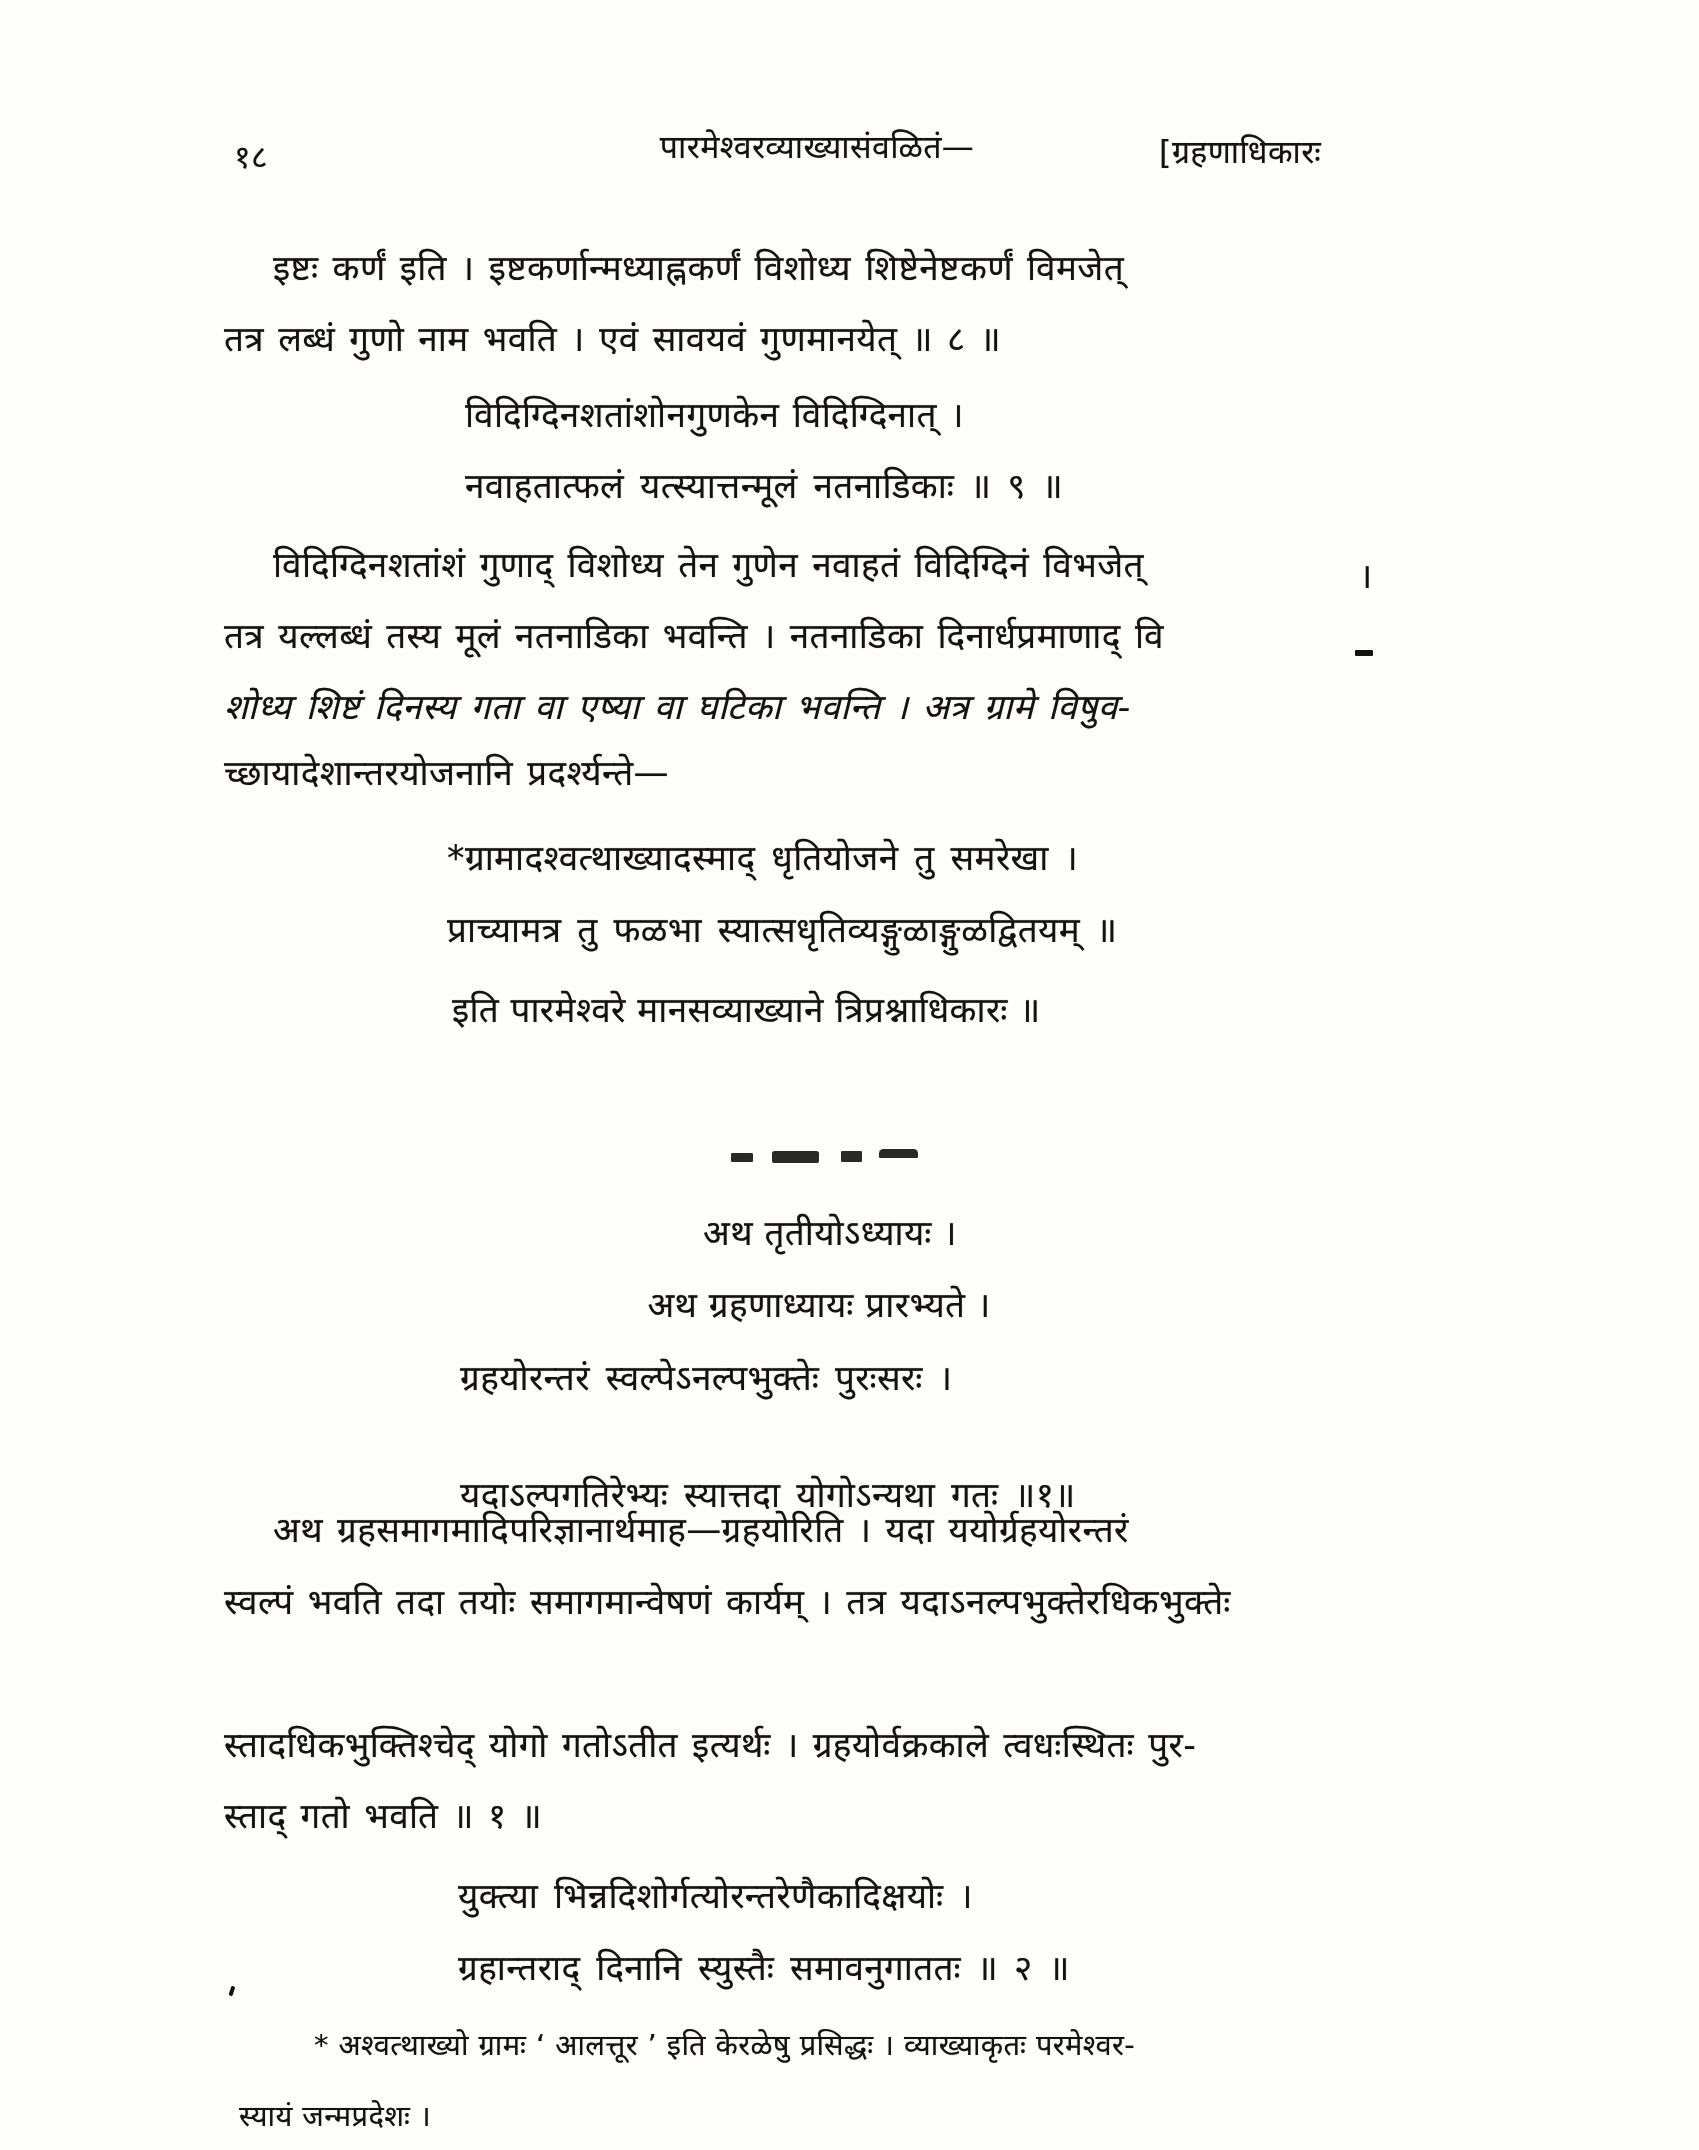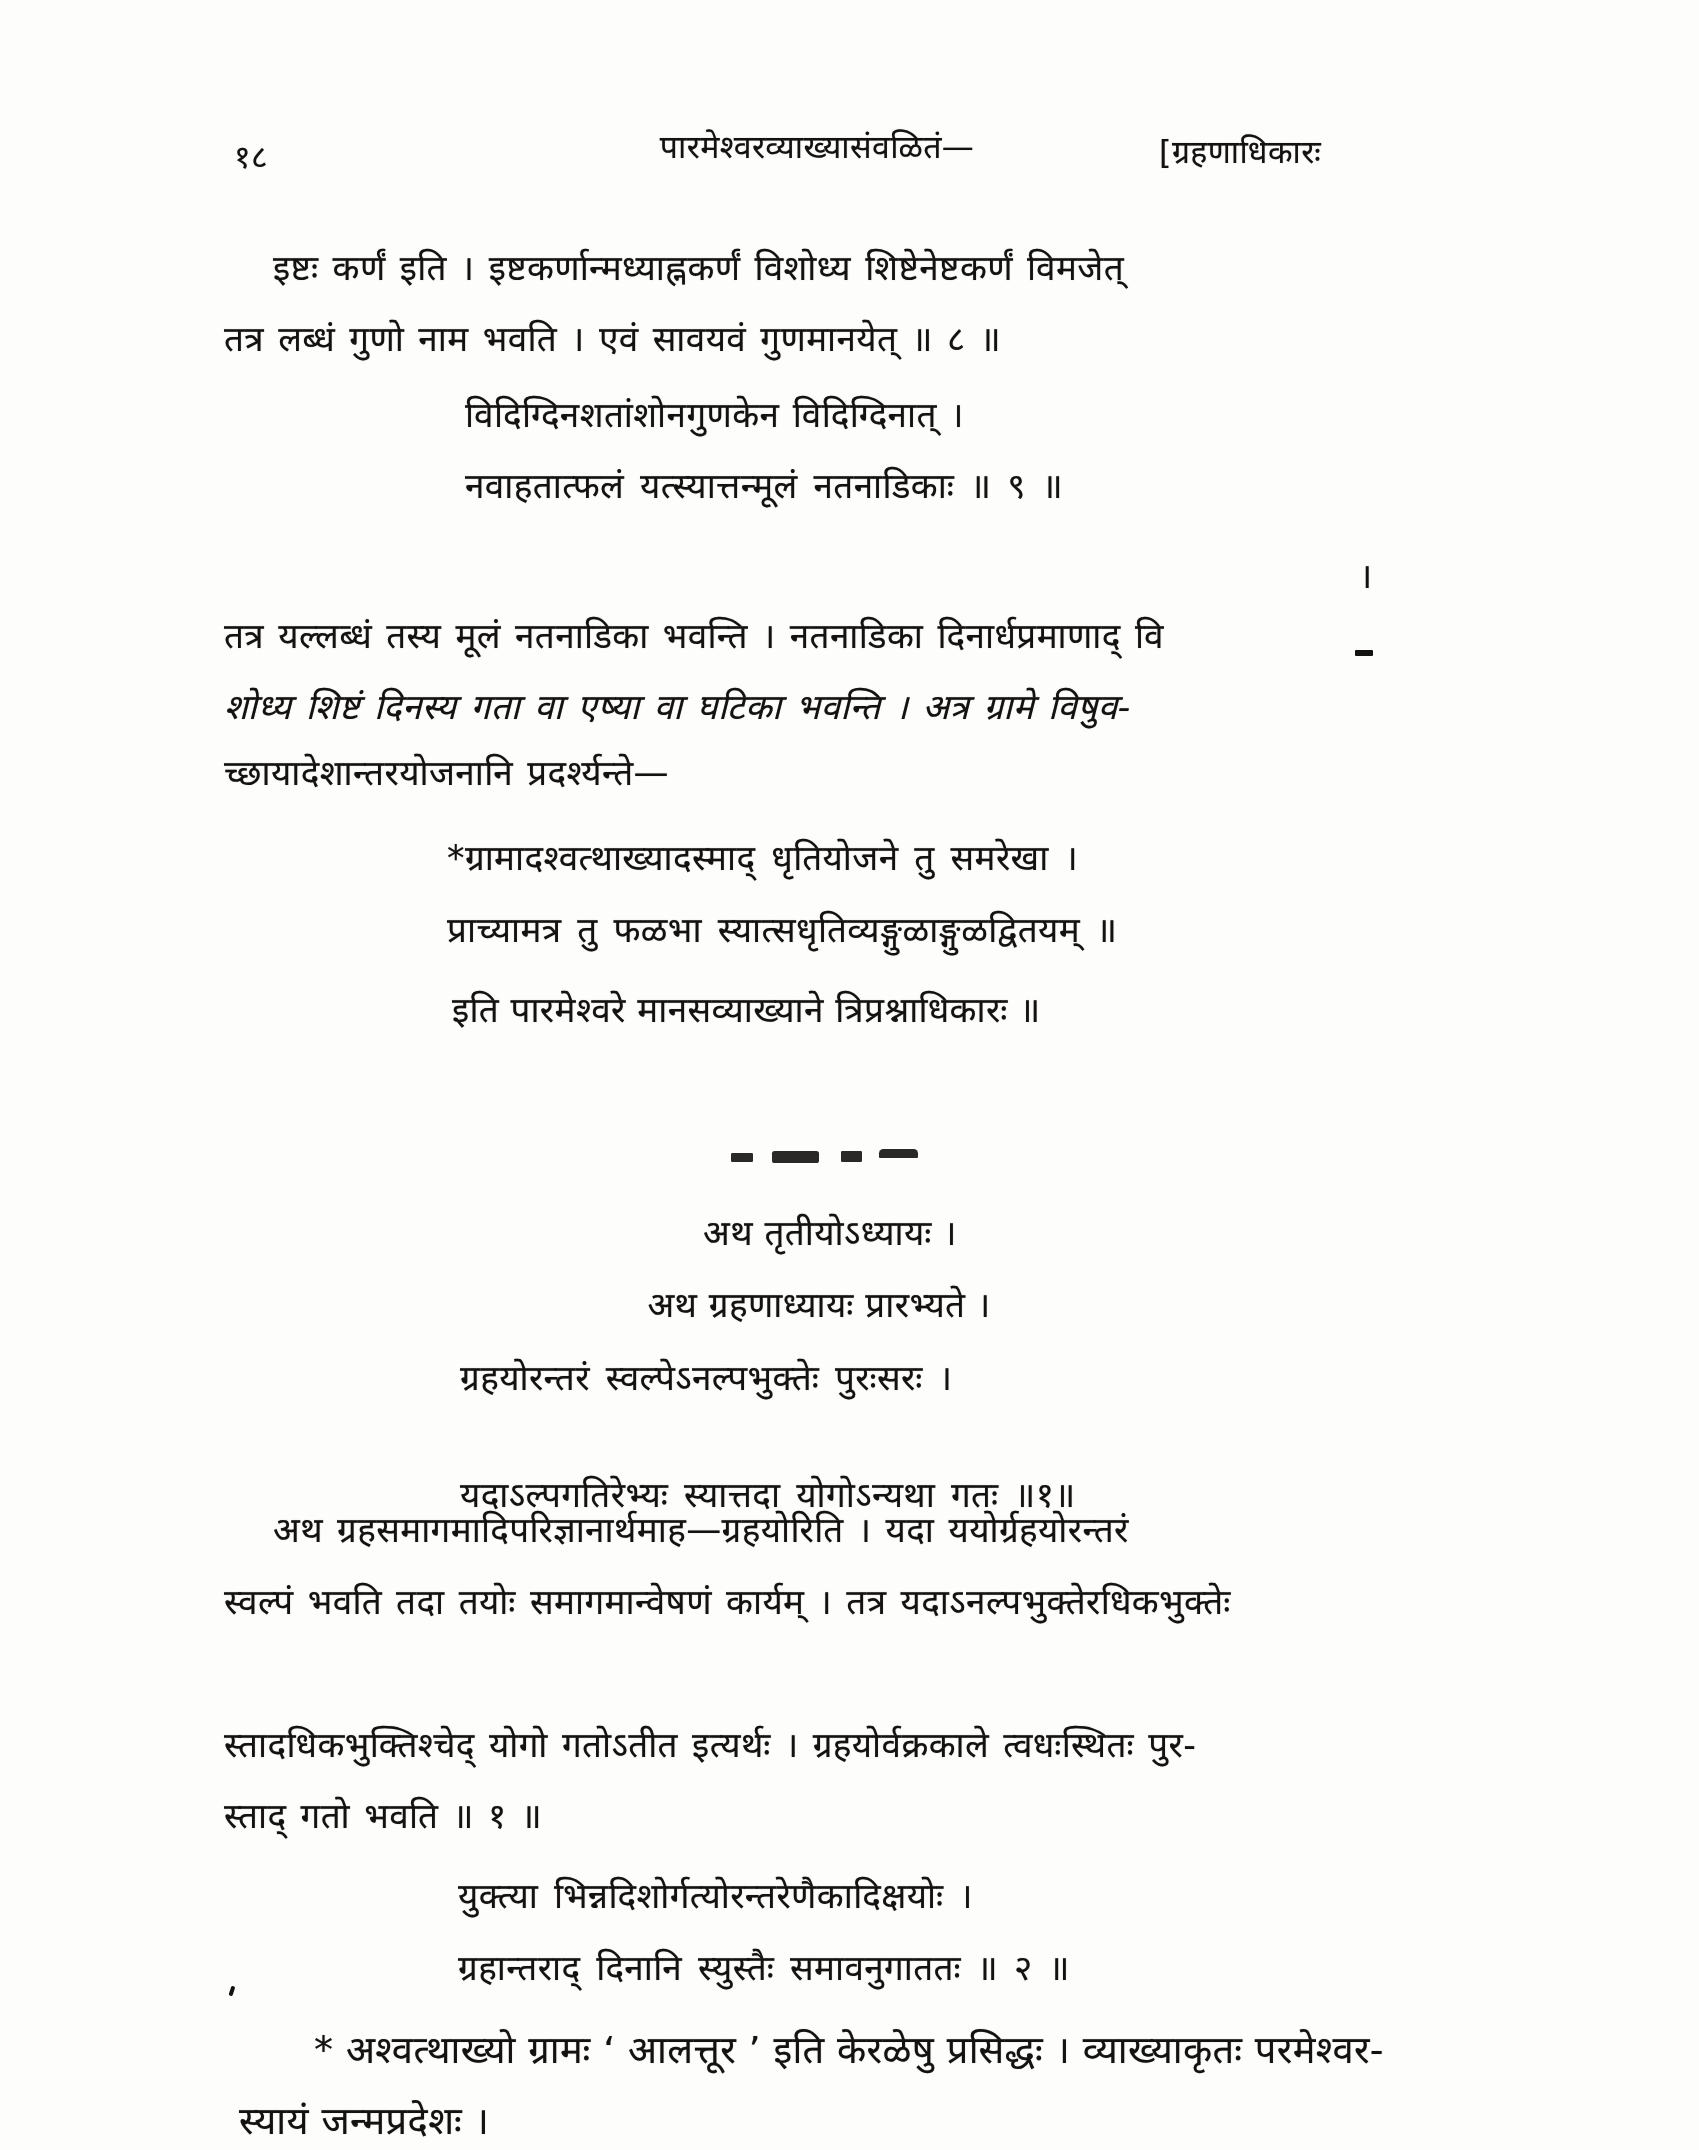"विदिग्दिनशतांशं गुणाद् विशोध्य तेन गुणेन" div.ln { html: none -> <div>विदिग्दिनशतांशं गुणाद् विशोध्य तेन गुणेन नवाहतं विदिग्दिनं विभजेत्</div> }
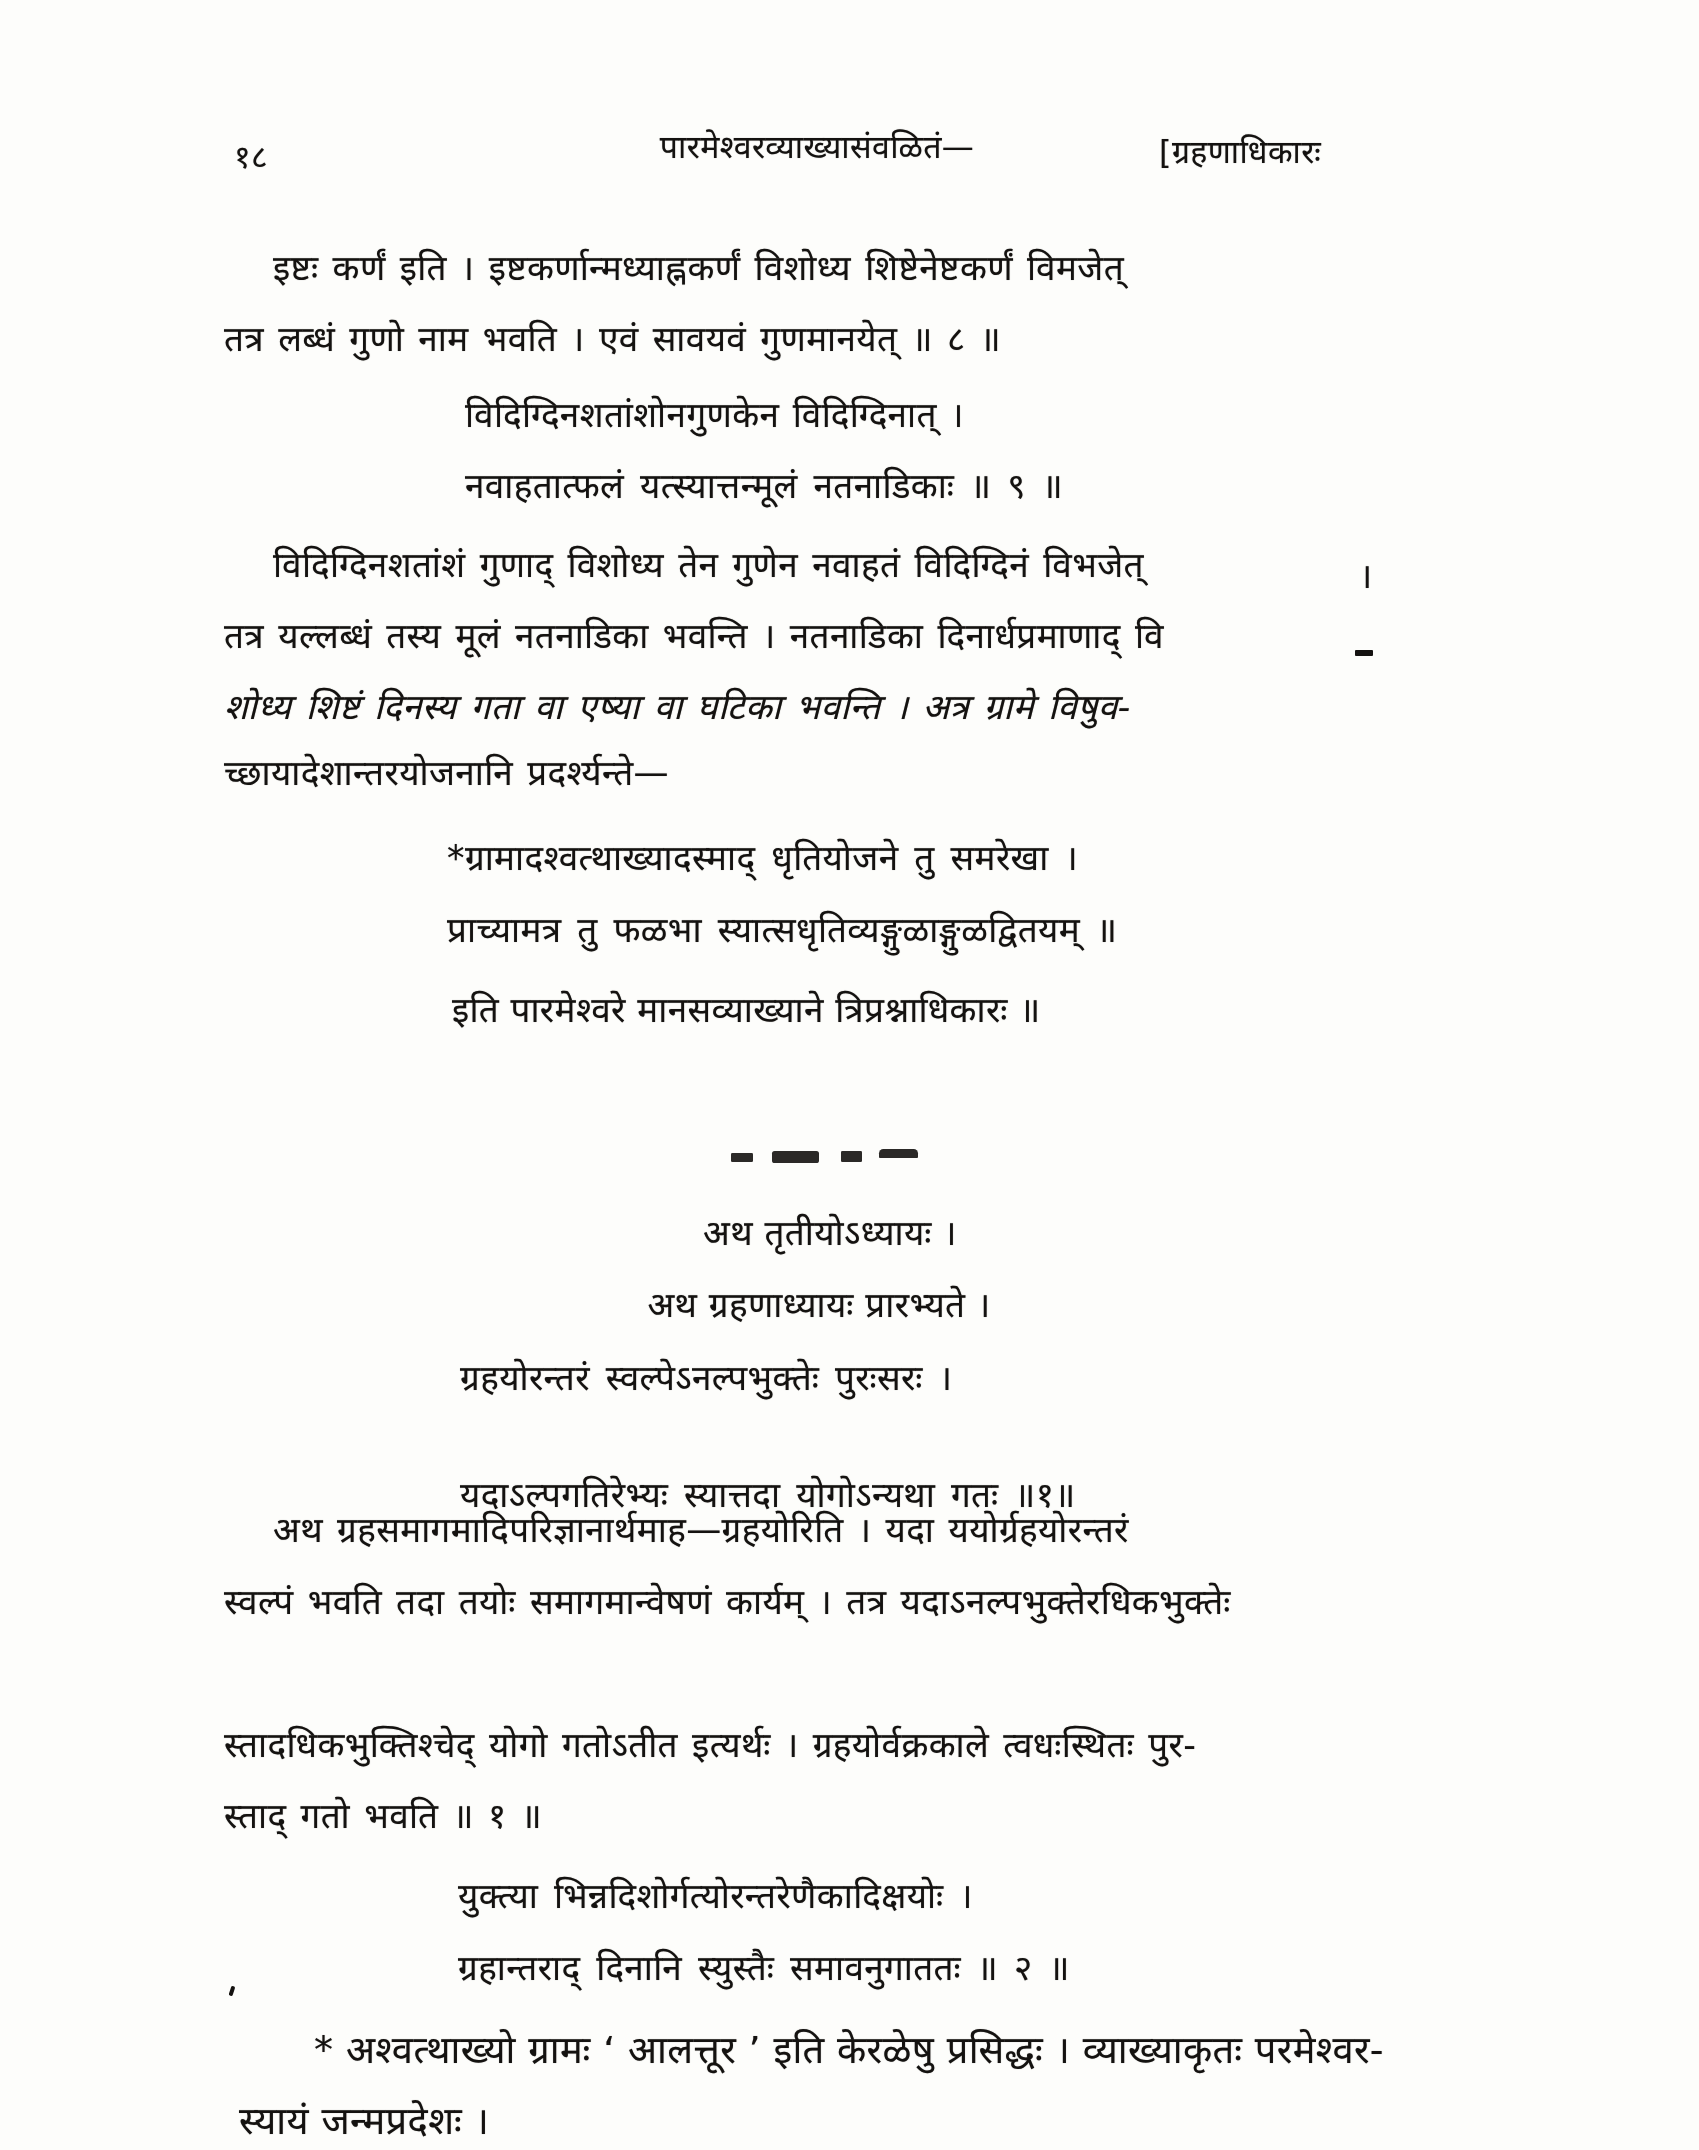"* अश्वत्थाख्यो ग्रामः ‘ आलत्तूर" .fn { font-size: 38px -> 29px }
